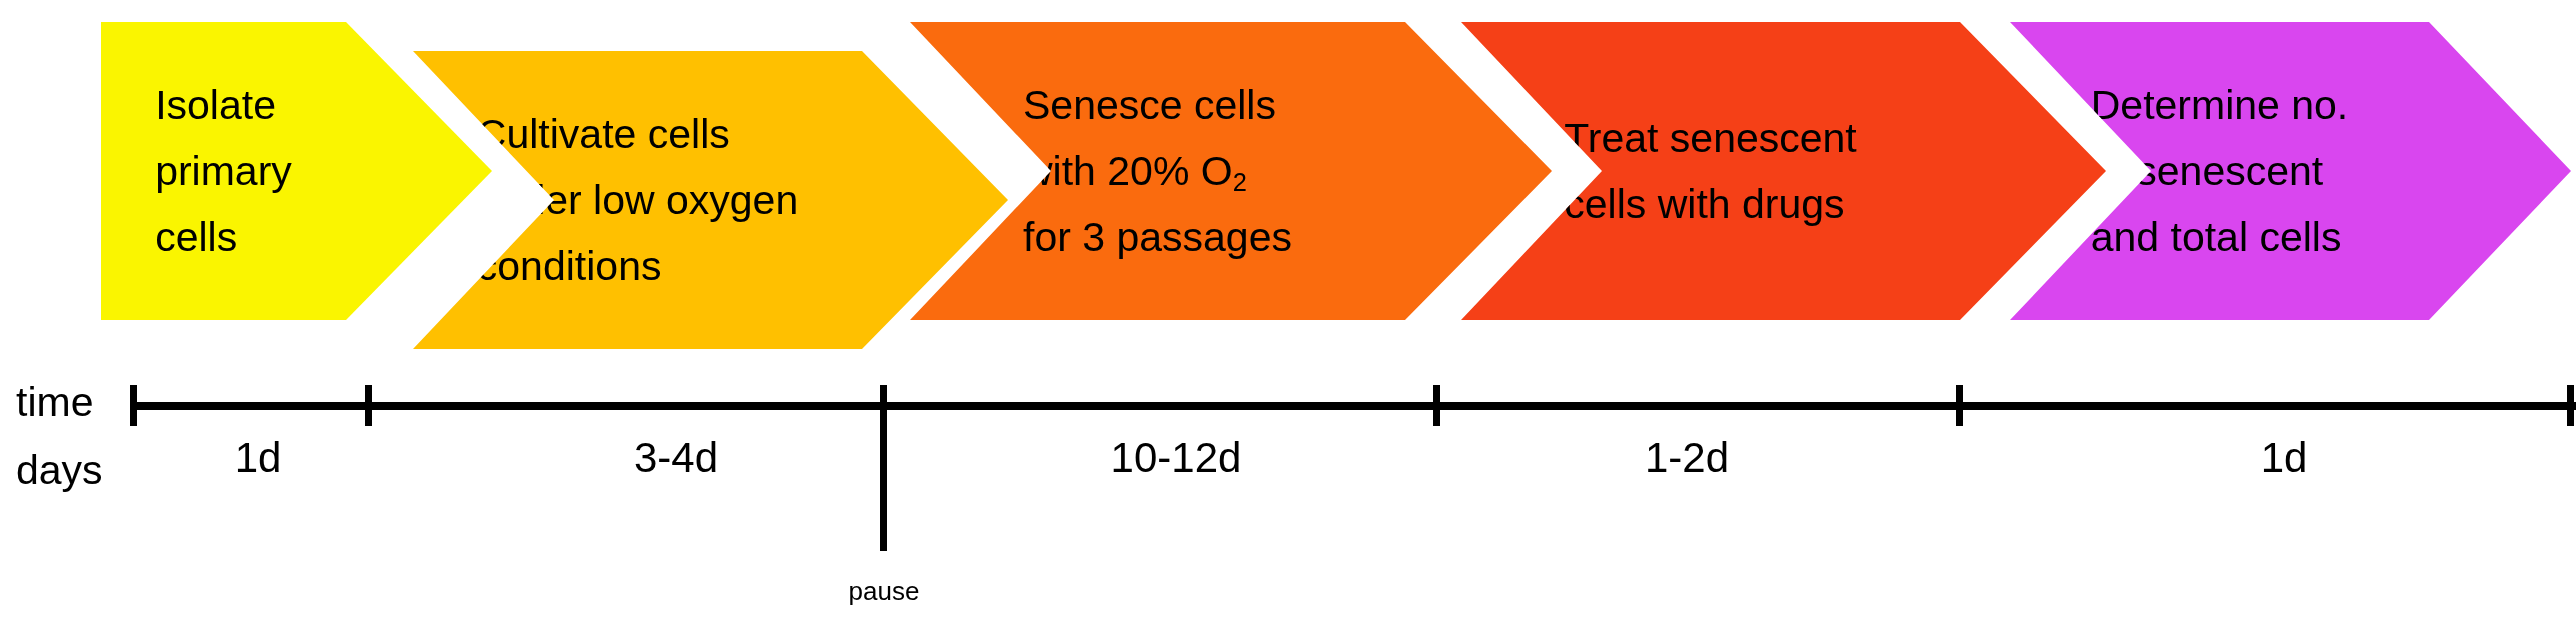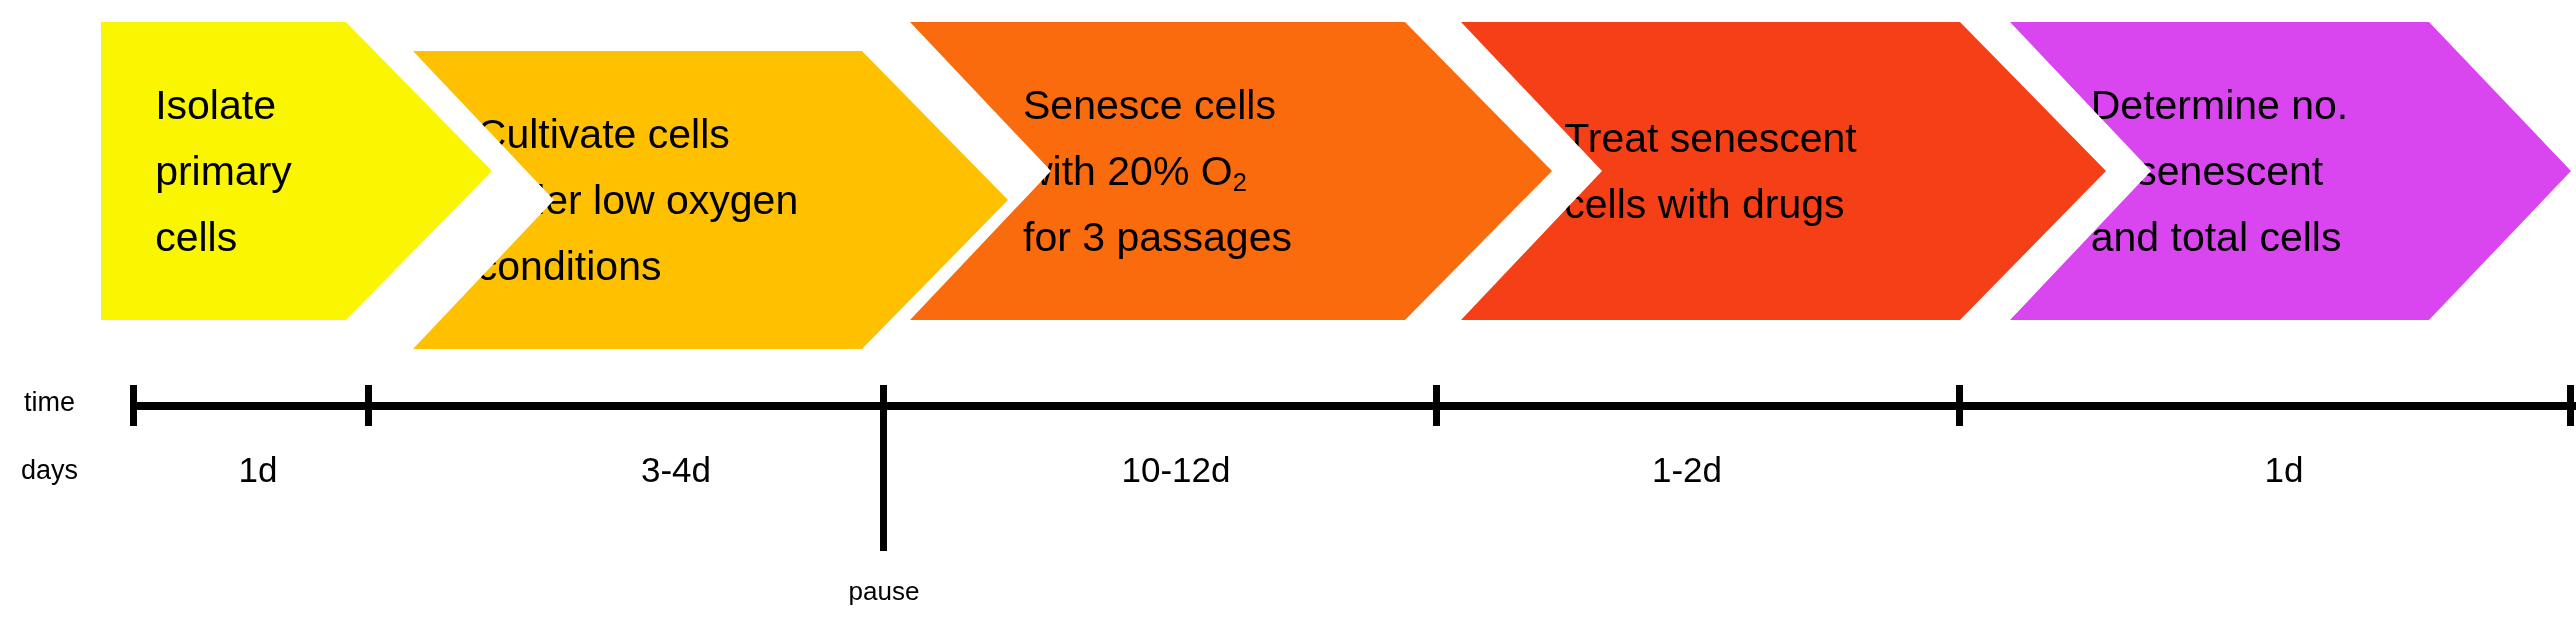"time" .axis-label { font-size: 27px -> 41px; left: 0 -> 16px; text-align: center -> left }
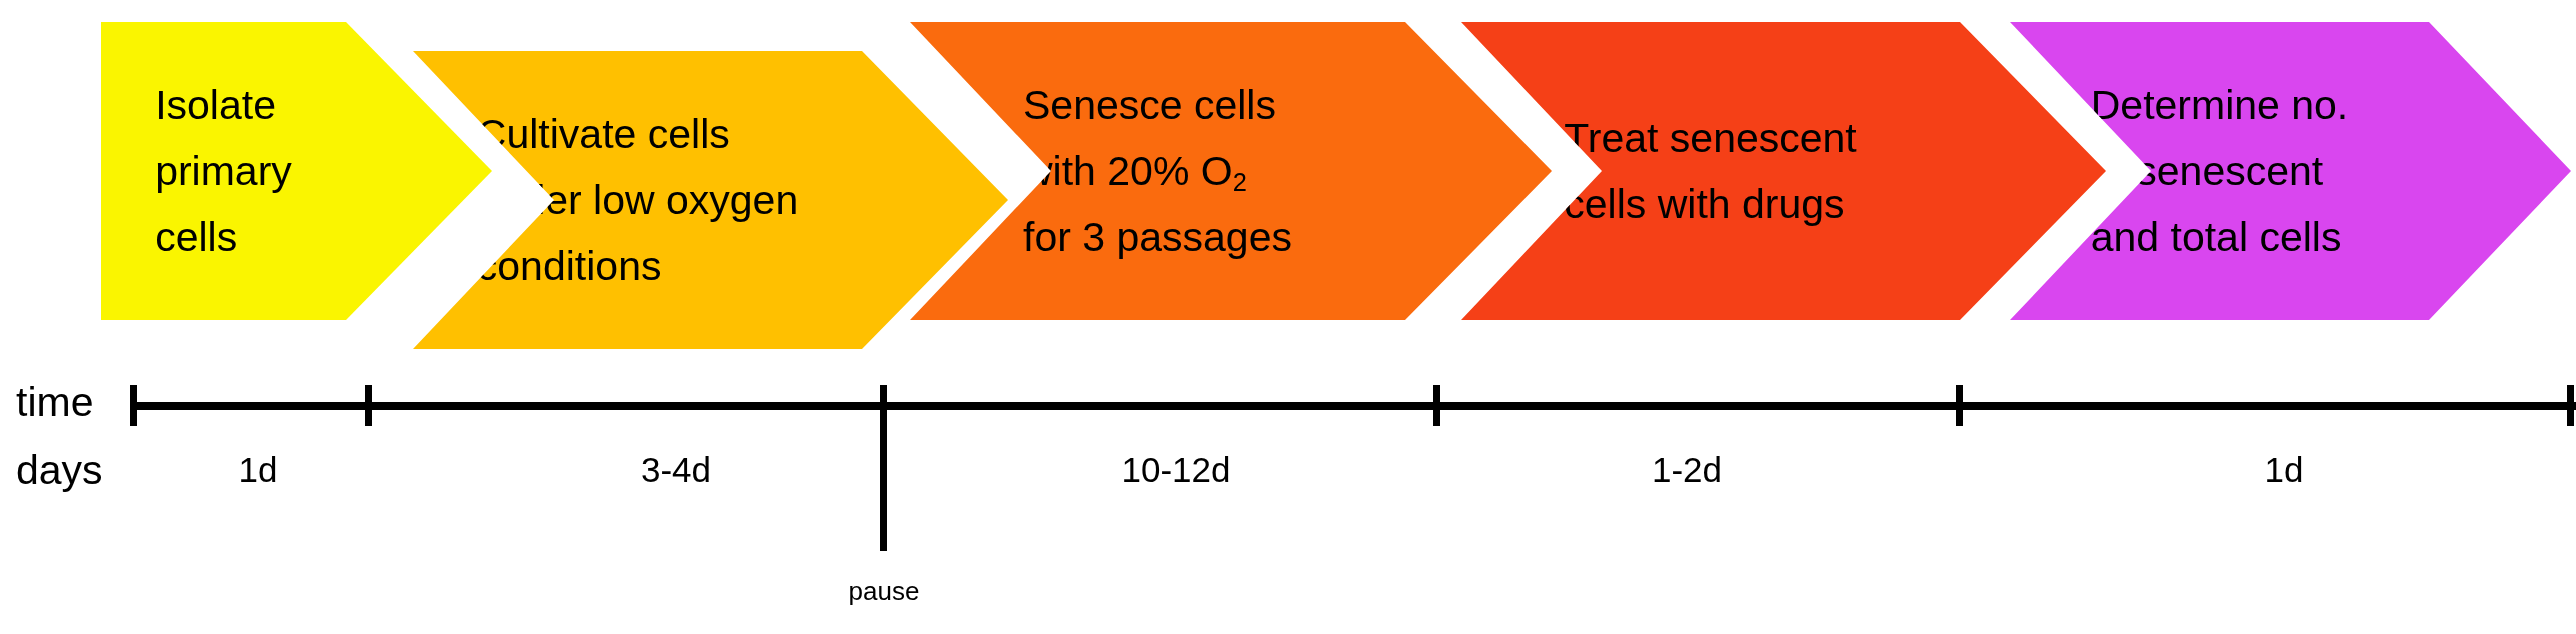"1d" .duration-label { font-size: 35px -> 42px; top: 448px -> 436px }
